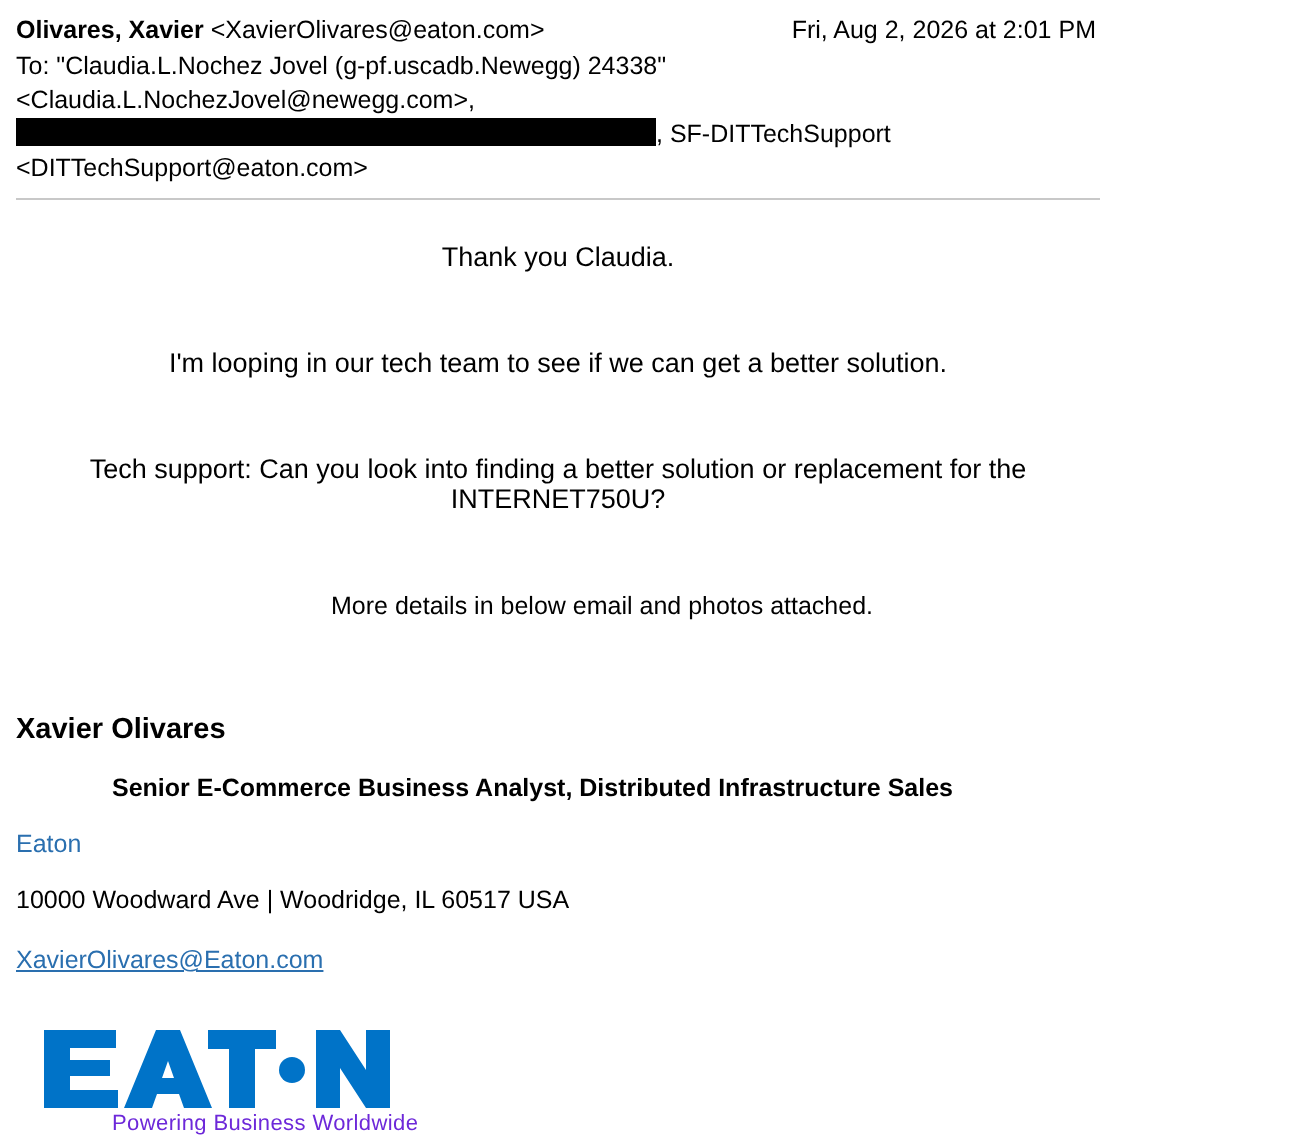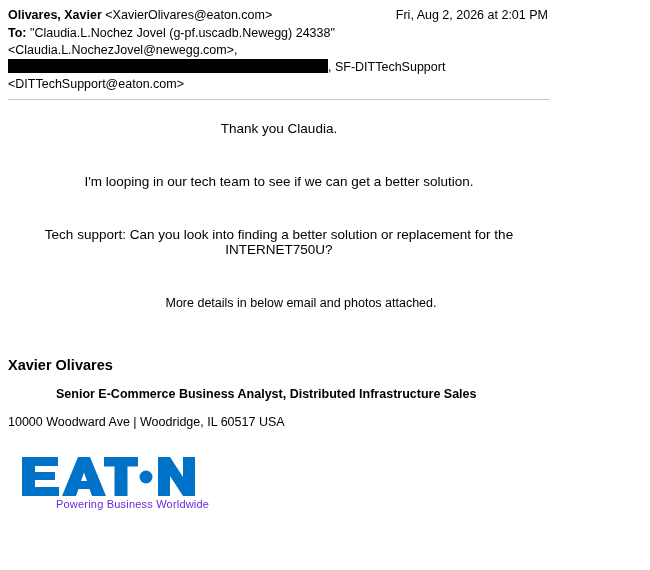"To:" .to-label { font-weight: bold -> normal }
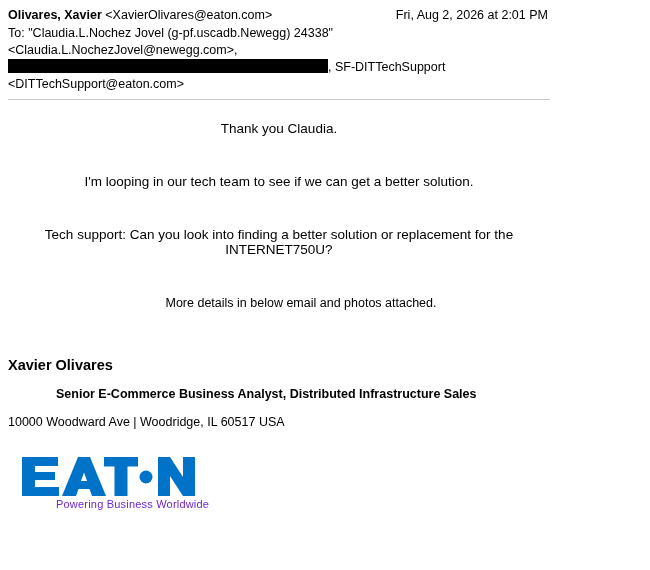"Eaton" div.sig-company { html: none -> <div> <a>Eaton</a> </div> }
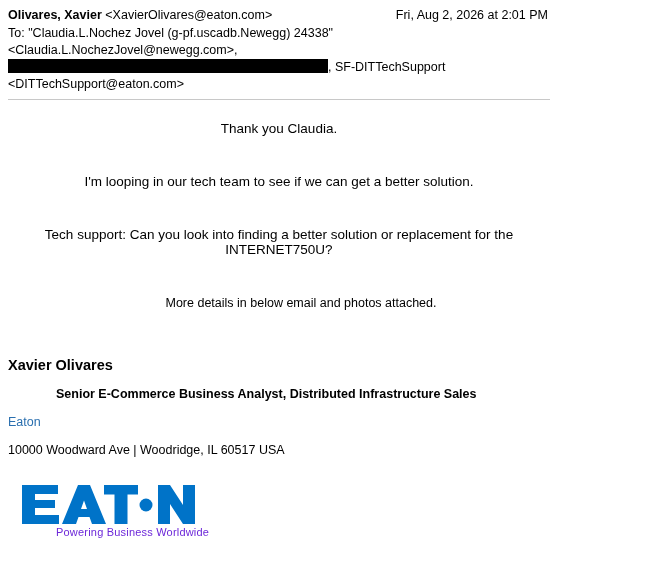"XavierOlivares@Eaton.com" div.sig-email { html: none -> <div> <a>XavierOlivares@Eaton.com</a> </div> }
